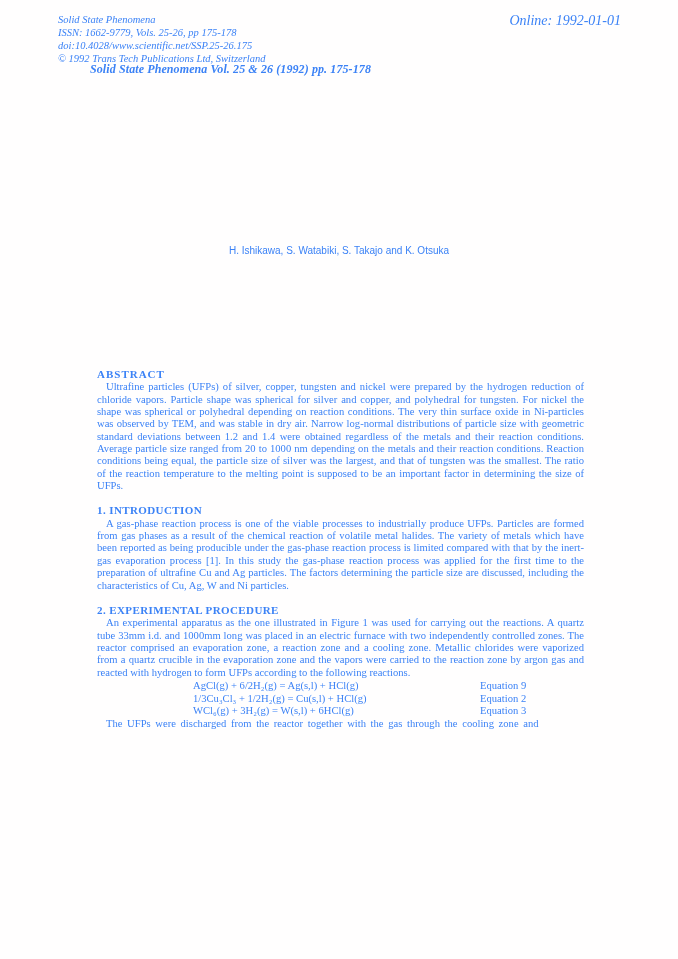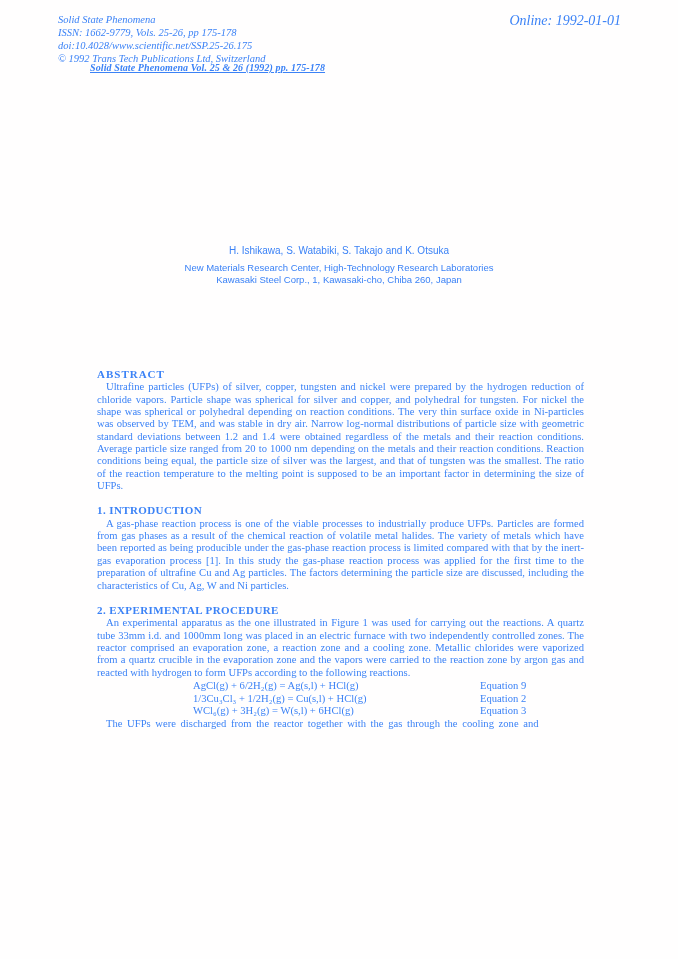"Solid State Phenomena Vol. 25" .citation { font-size: 10px -> 12px; text-decoration: underline -> none }
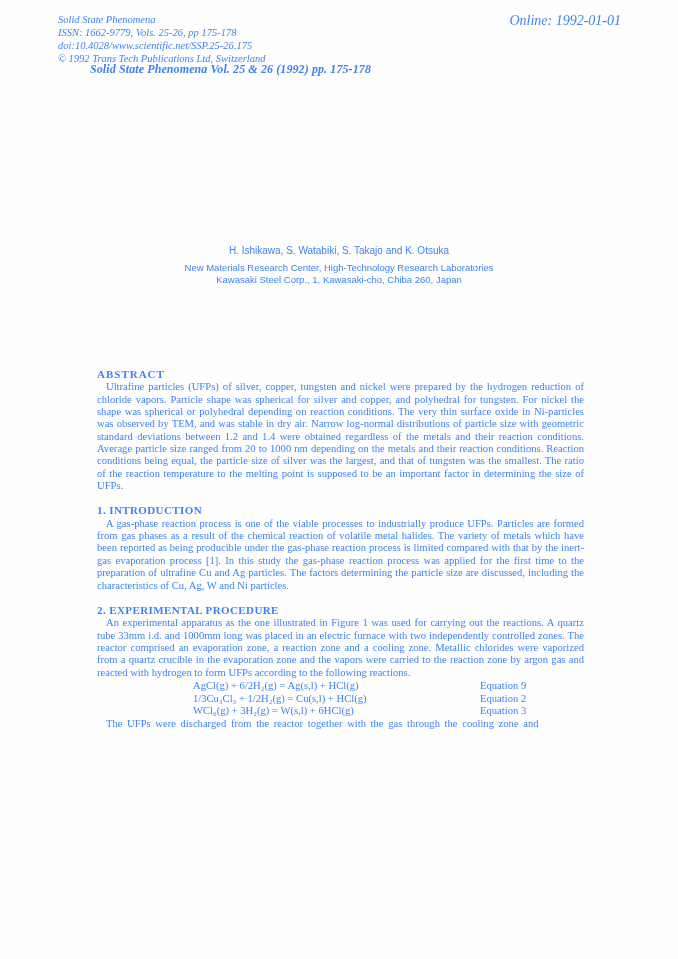"New Materials Research Center," div.affil { html: <div> <div>New Materials Research Center, High-Technology Research Laboratories</div> <div>Kawasaki Steel Corp., 1, Kawasaki-cho, Chiba 260, Japan</div> </div> -> none }
